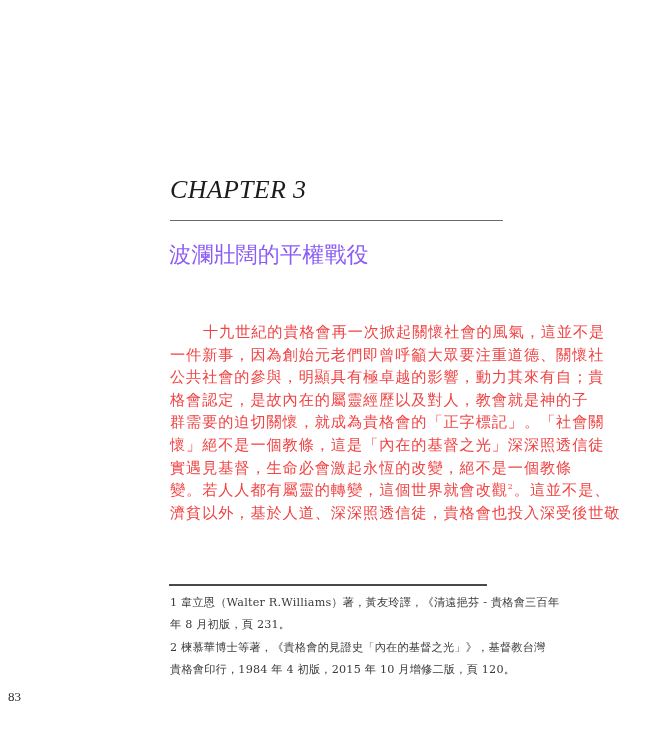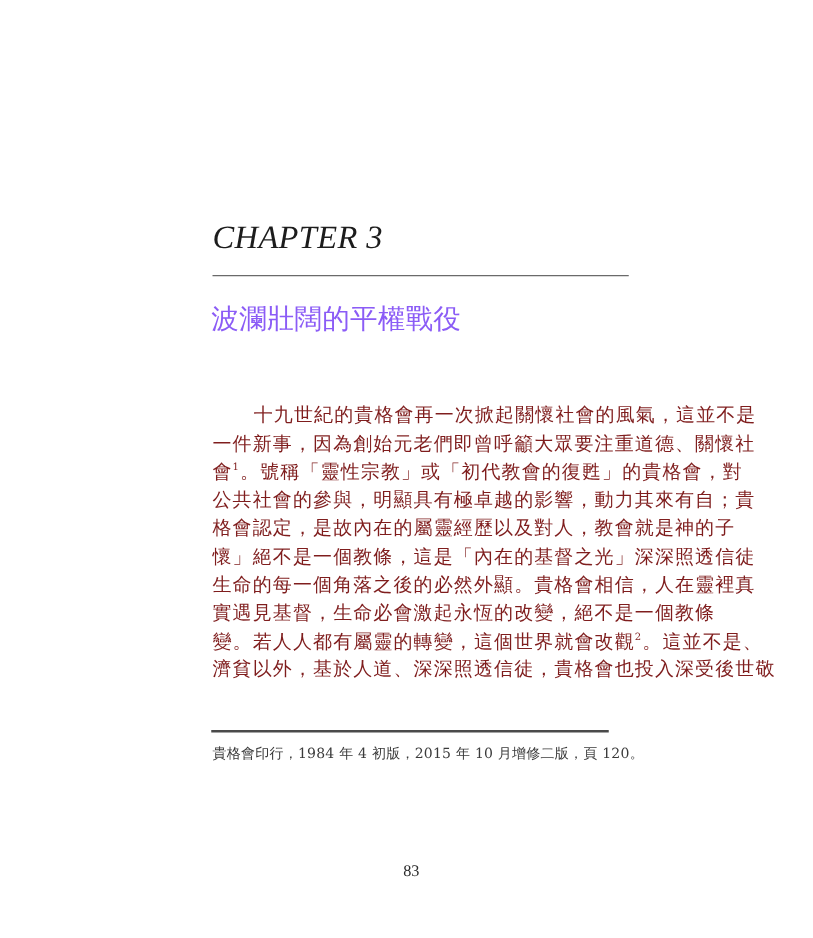"十九世紀的貴格會再一次掀起關懷社會的風氣，這並不是" .body-line { color: #7f1d1d -> #ef4444 }
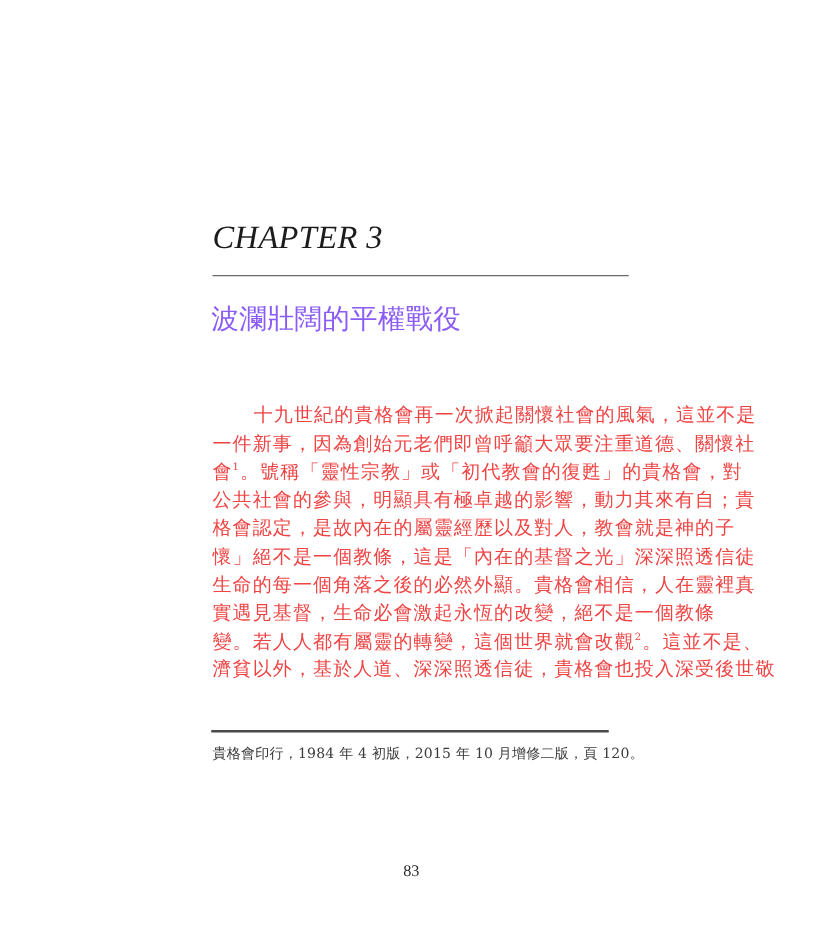"會1。號稱「靈性宗教」或「初代教會的復甦」的貴格會，對" div.body-line { html: <div><span>會</span><sup>1</sup><span>。號稱「靈性宗教」或「初代教會的復甦」的貴格會，對</span></div> -> none }
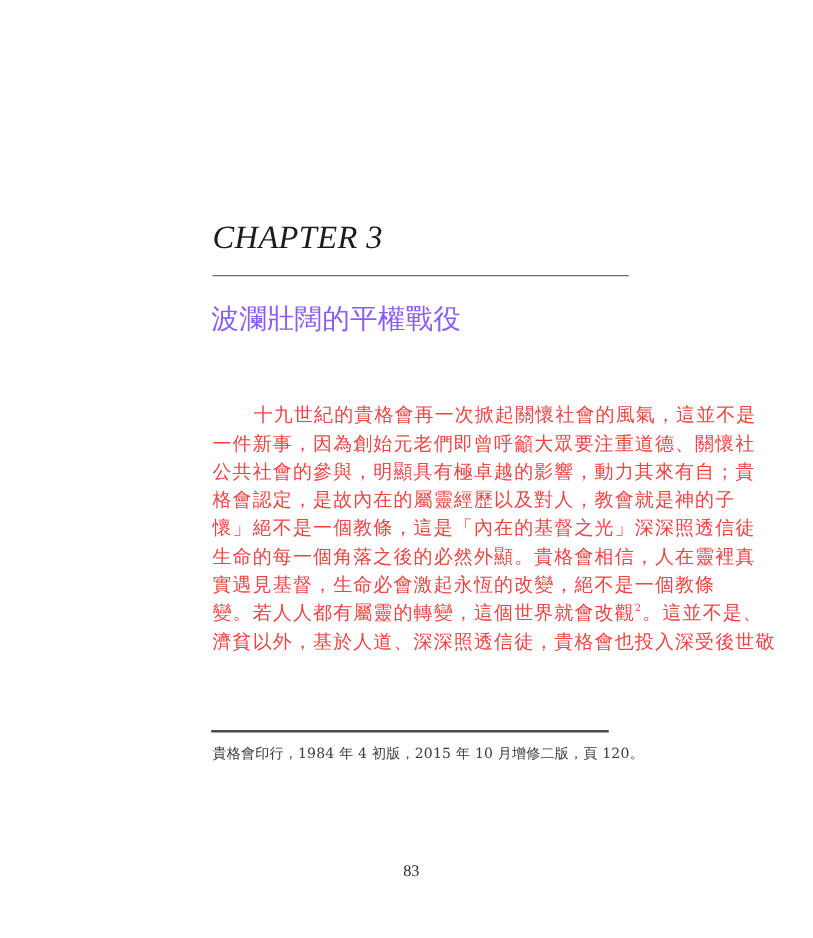"群需要的迫切關懷，就成為貴格會的「正字標記」。「社會關" div.body-line { html: none -> <div><span>群需要的迫切關懷，就成為貴格會的「正字標記」。「社會關</span></div> }
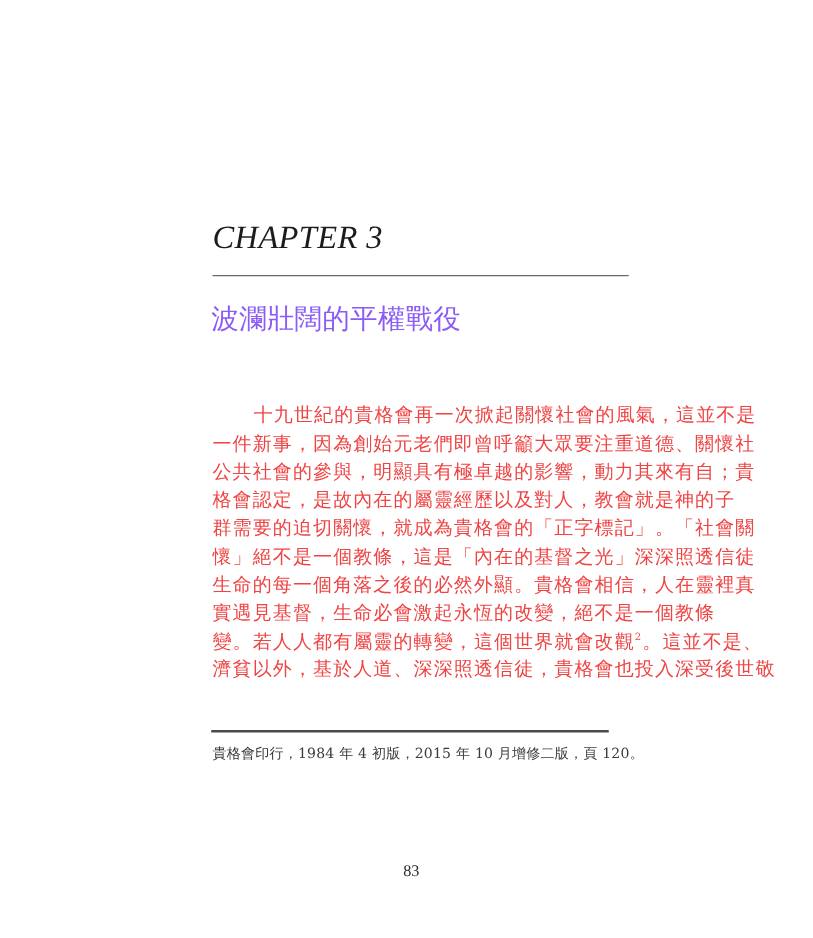"生命的每一個角落之後的必然外顯。貴格會相信，人在靈裡真" div.body-line { html: <div><span>生命的每一個角落之後的必然外顯。貴格會相信，人在靈裡真</span></div> -> none }
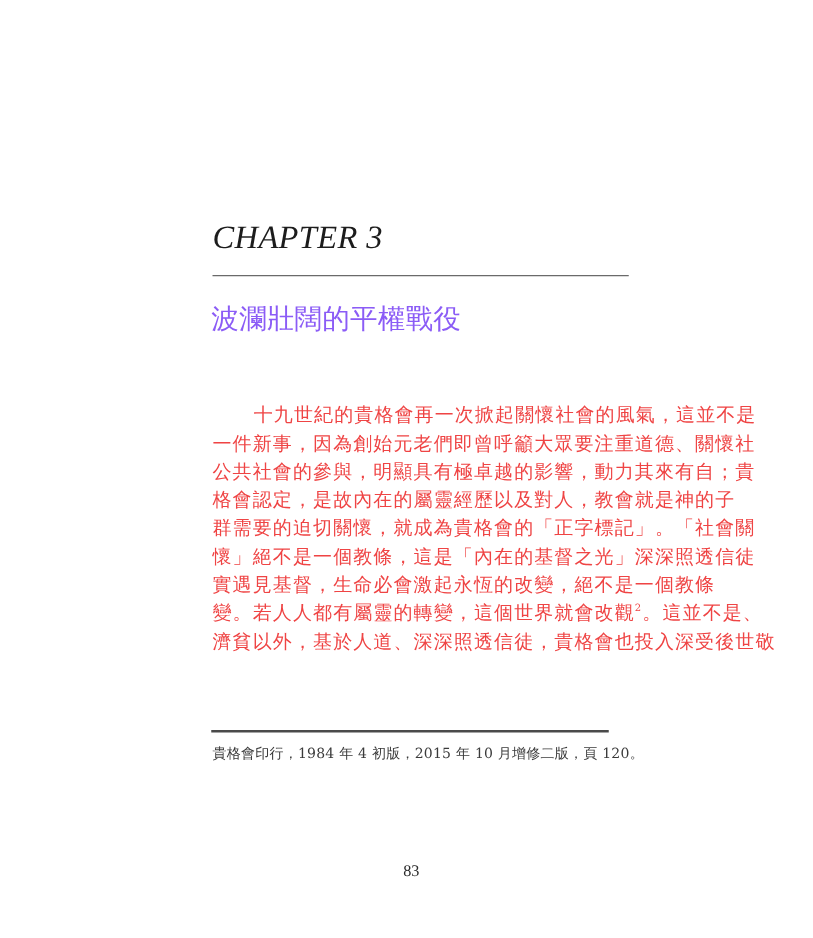"1 韋立恩（Walter R.Williams）著，黃友玲譯，《清遠挹芬 -" div.fn-line { html: none -> <div>1 韋立恩（Walter R.Williams）著，黃友玲譯，《清遠挹芬 - 貴格會三百年</div> }
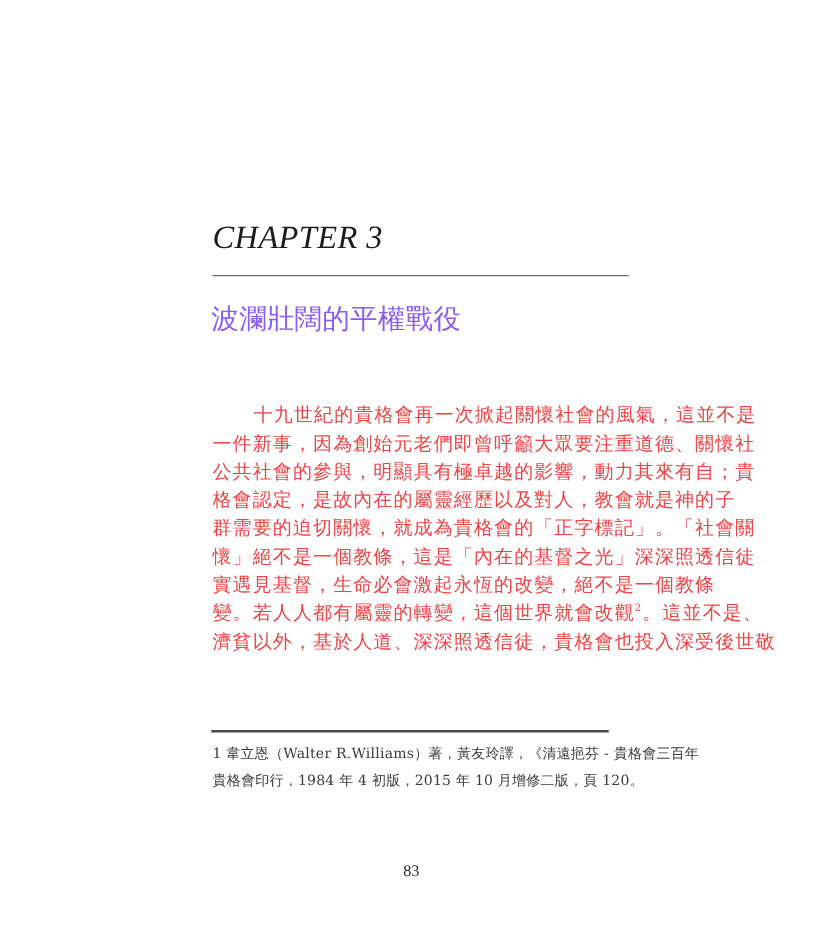"年 8 月初版，頁 231。" div.fn-line { html: none -> <div>年 8 月初版，頁 231。</div> }
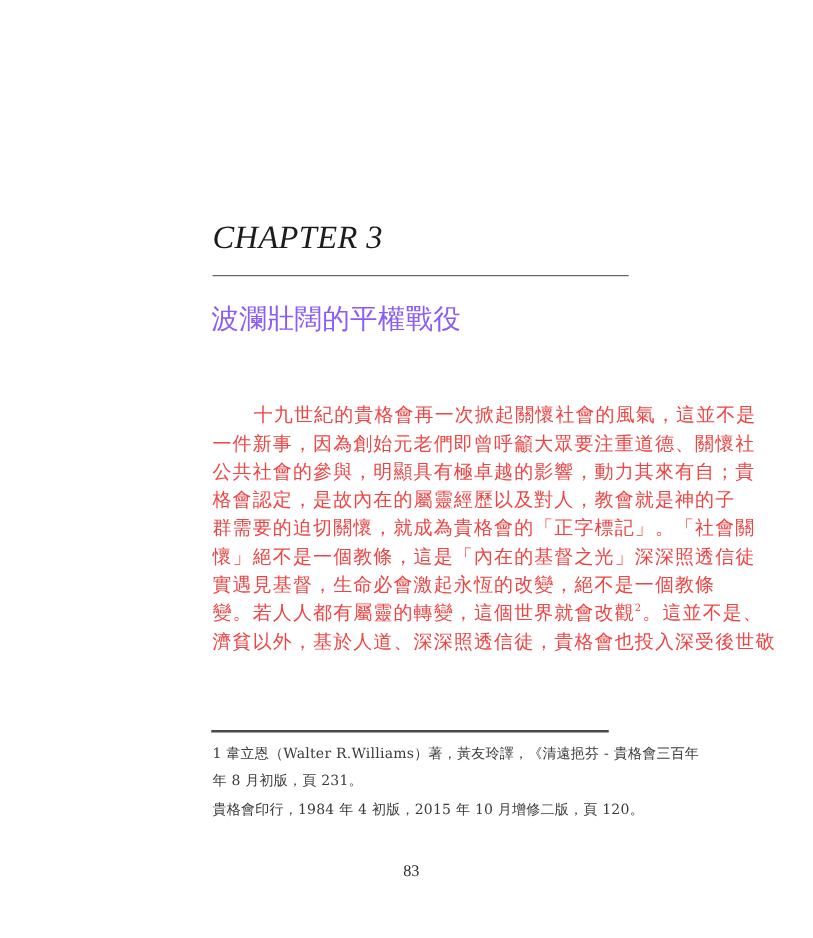"2 楝慕華博士等著，《貴格會的見證史「內在的基督之光」》，基督教台灣" div.fn-line { html: none -> <div>2 楝慕華博士等著，《貴格會的見證史「內在的基督之光」》，基督教台灣</div> }
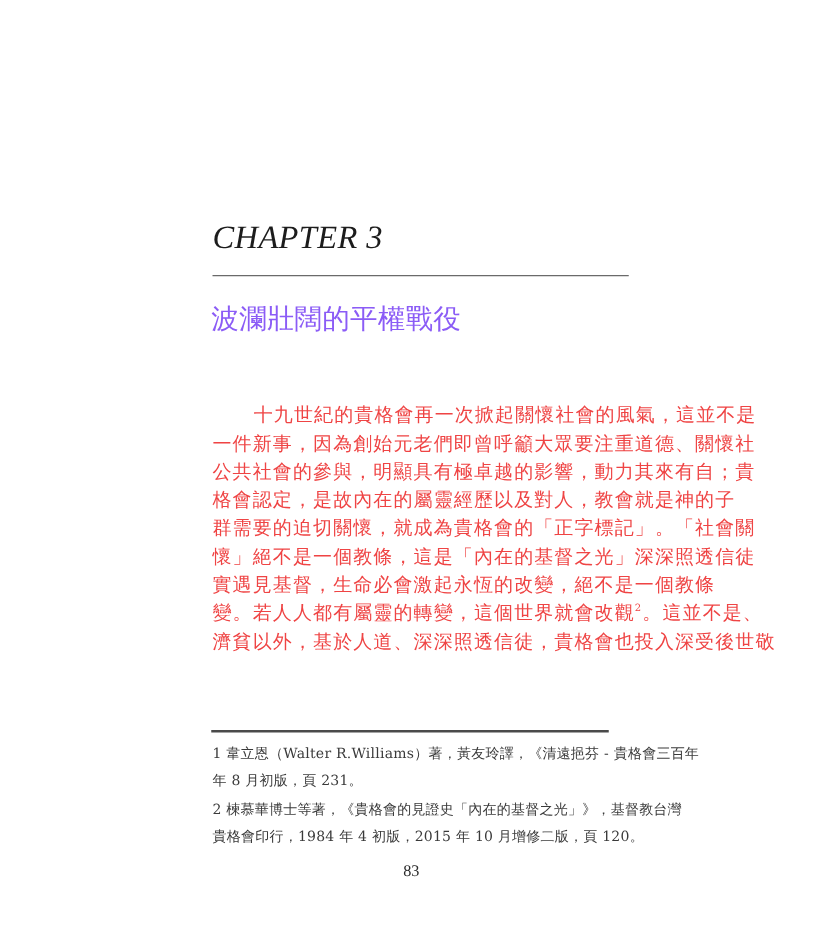"83" .page-number { text-align: center -> none }
